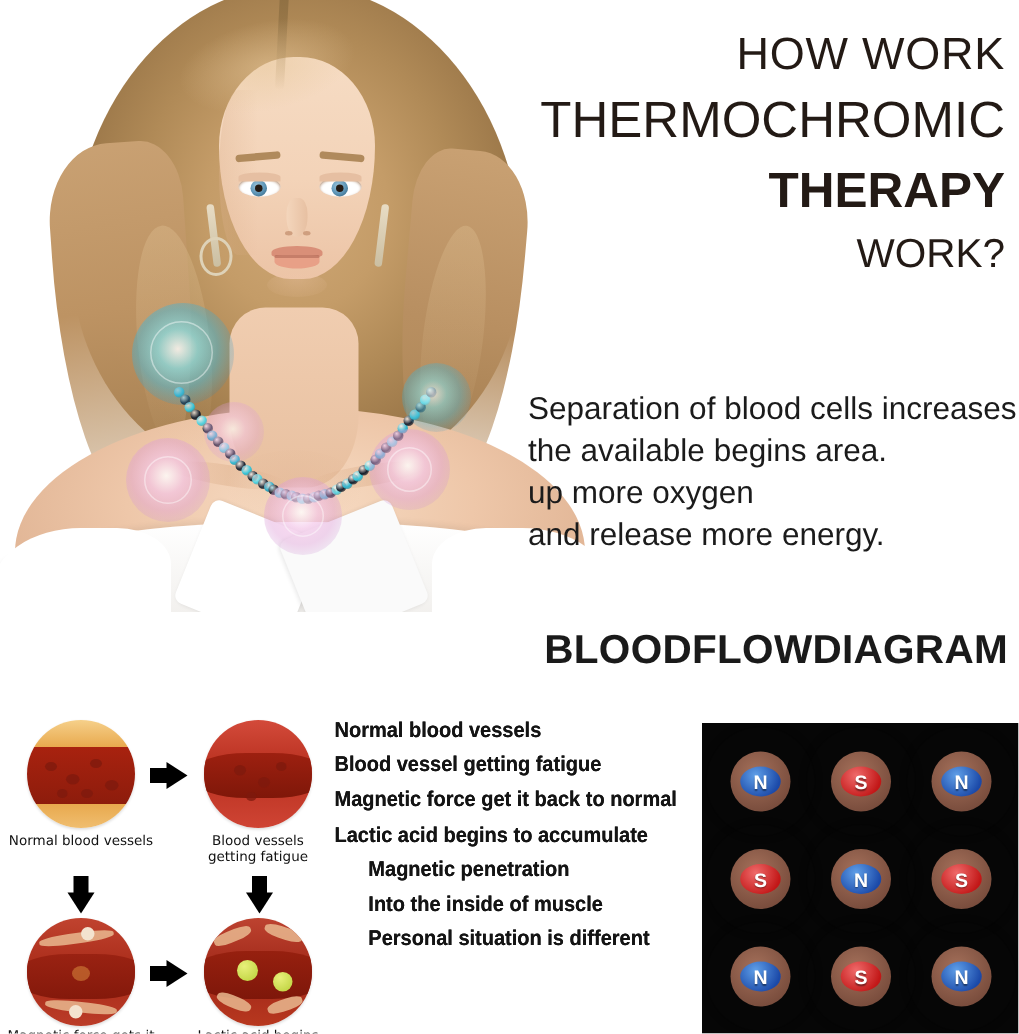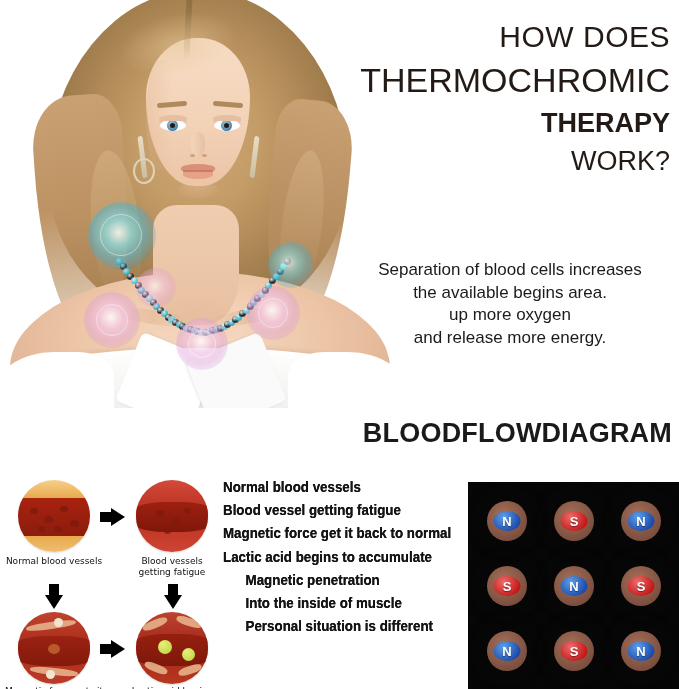"HOW DOES" div { text: DOES -> WORK }
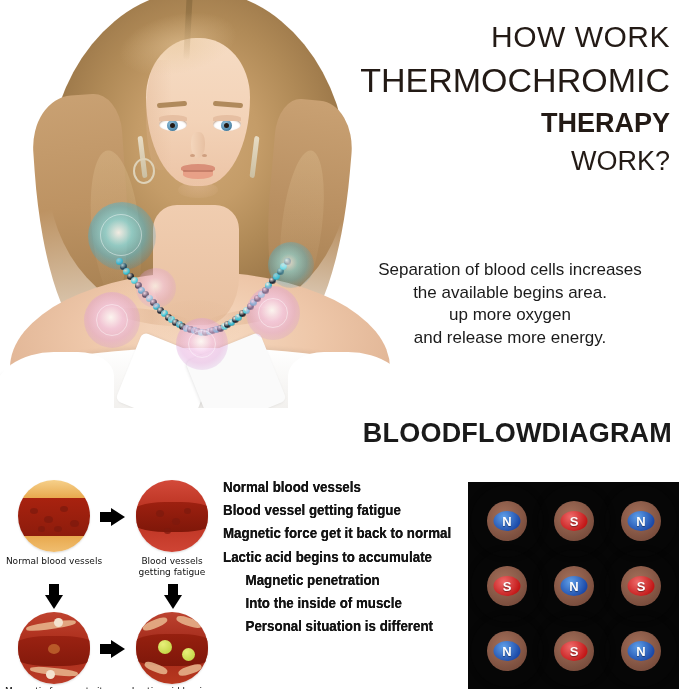"THERAPY" #h-therapy { font-size: 27px -> 33px }
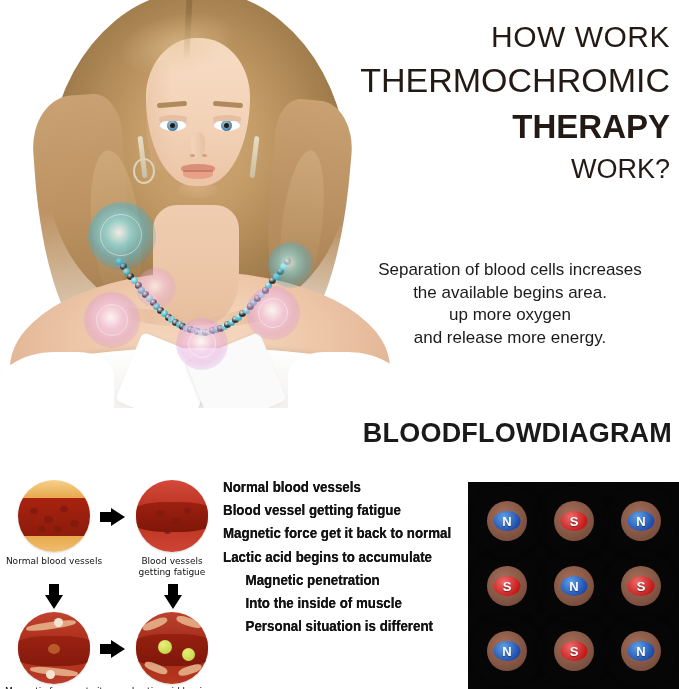"Separation of blood cells increases" #paragraph { font-size: 17px -> 21px; text-align: center -> left }
